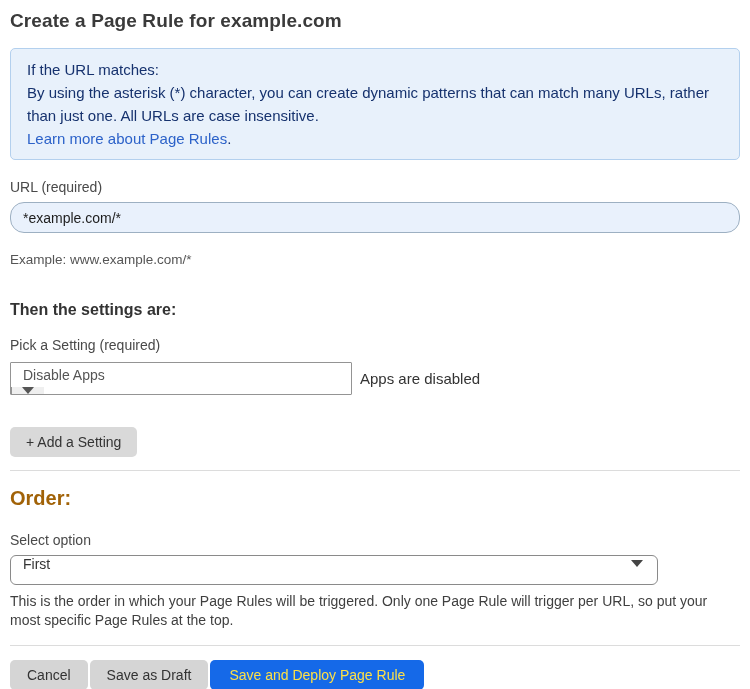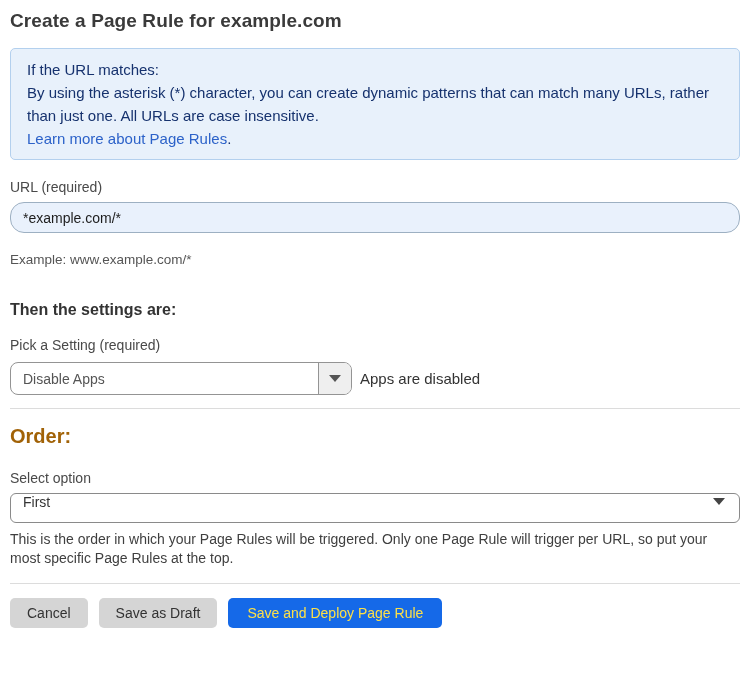"Disable Apps" .dropdown { border-radius: 8px -> 1px; flex-direction: none -> column }
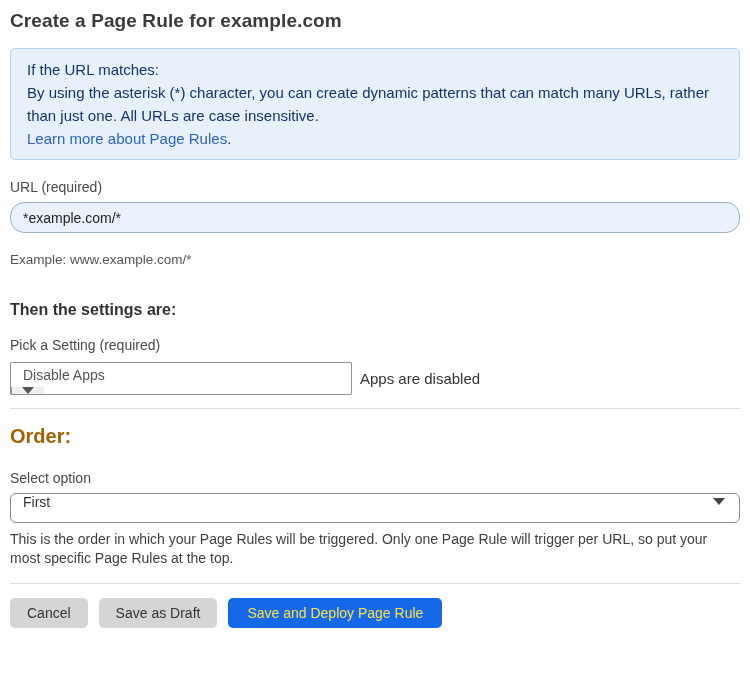"+ Add a Setting" button.add-setting-btn { html: none -> <button>+ Add a Setting</button> }
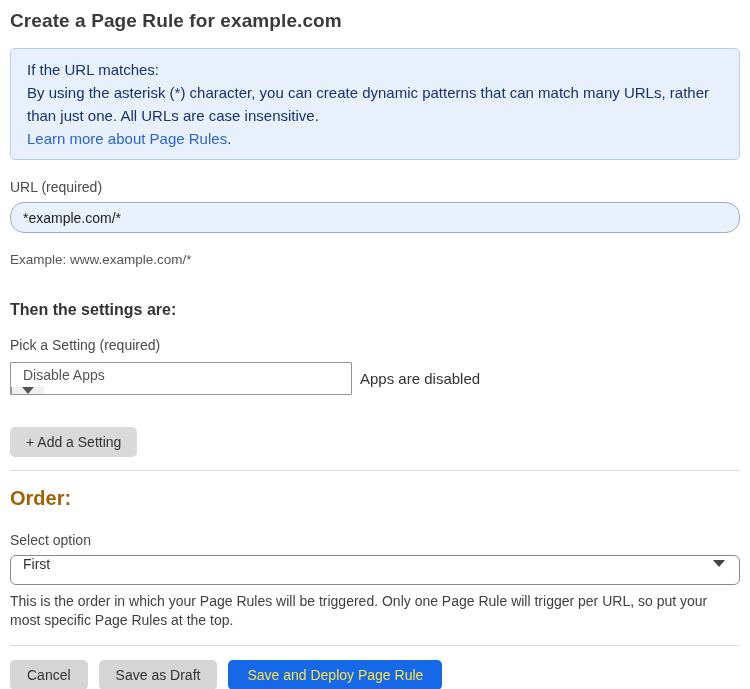"First" .order-select { width: 730px -> 648px }
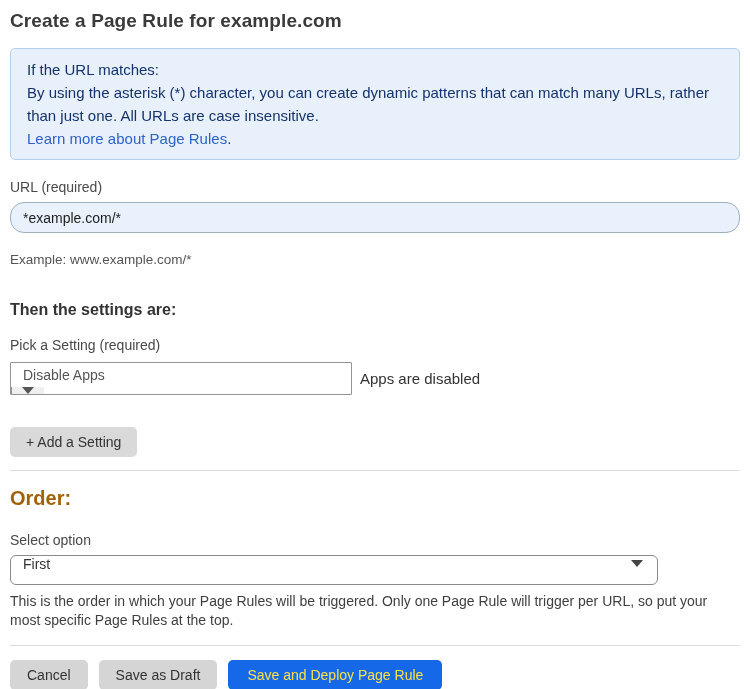"Cancel" .footer-row { gap: 11px -> 2px }
